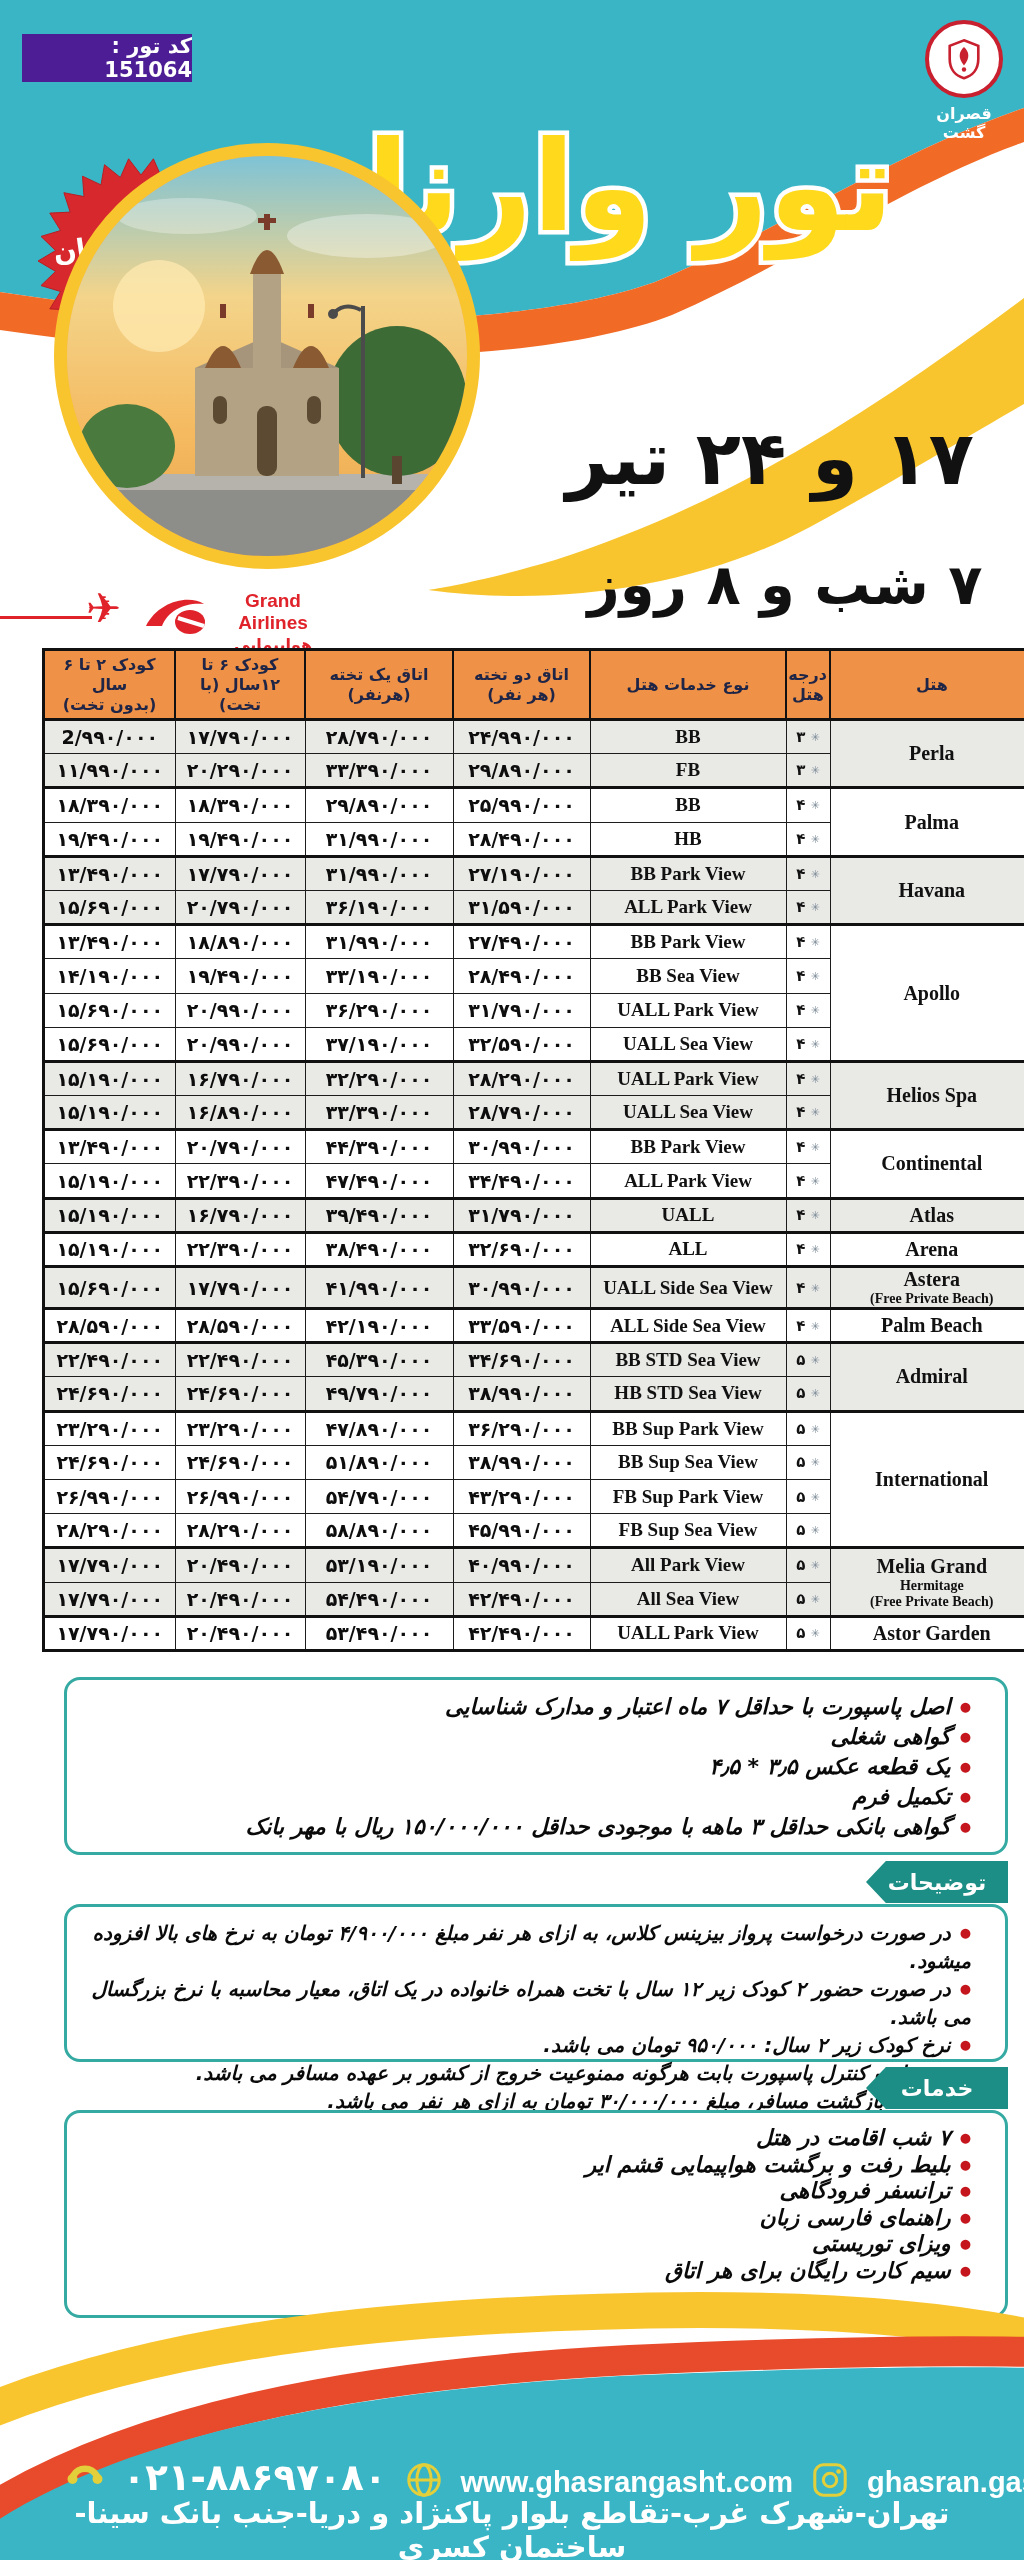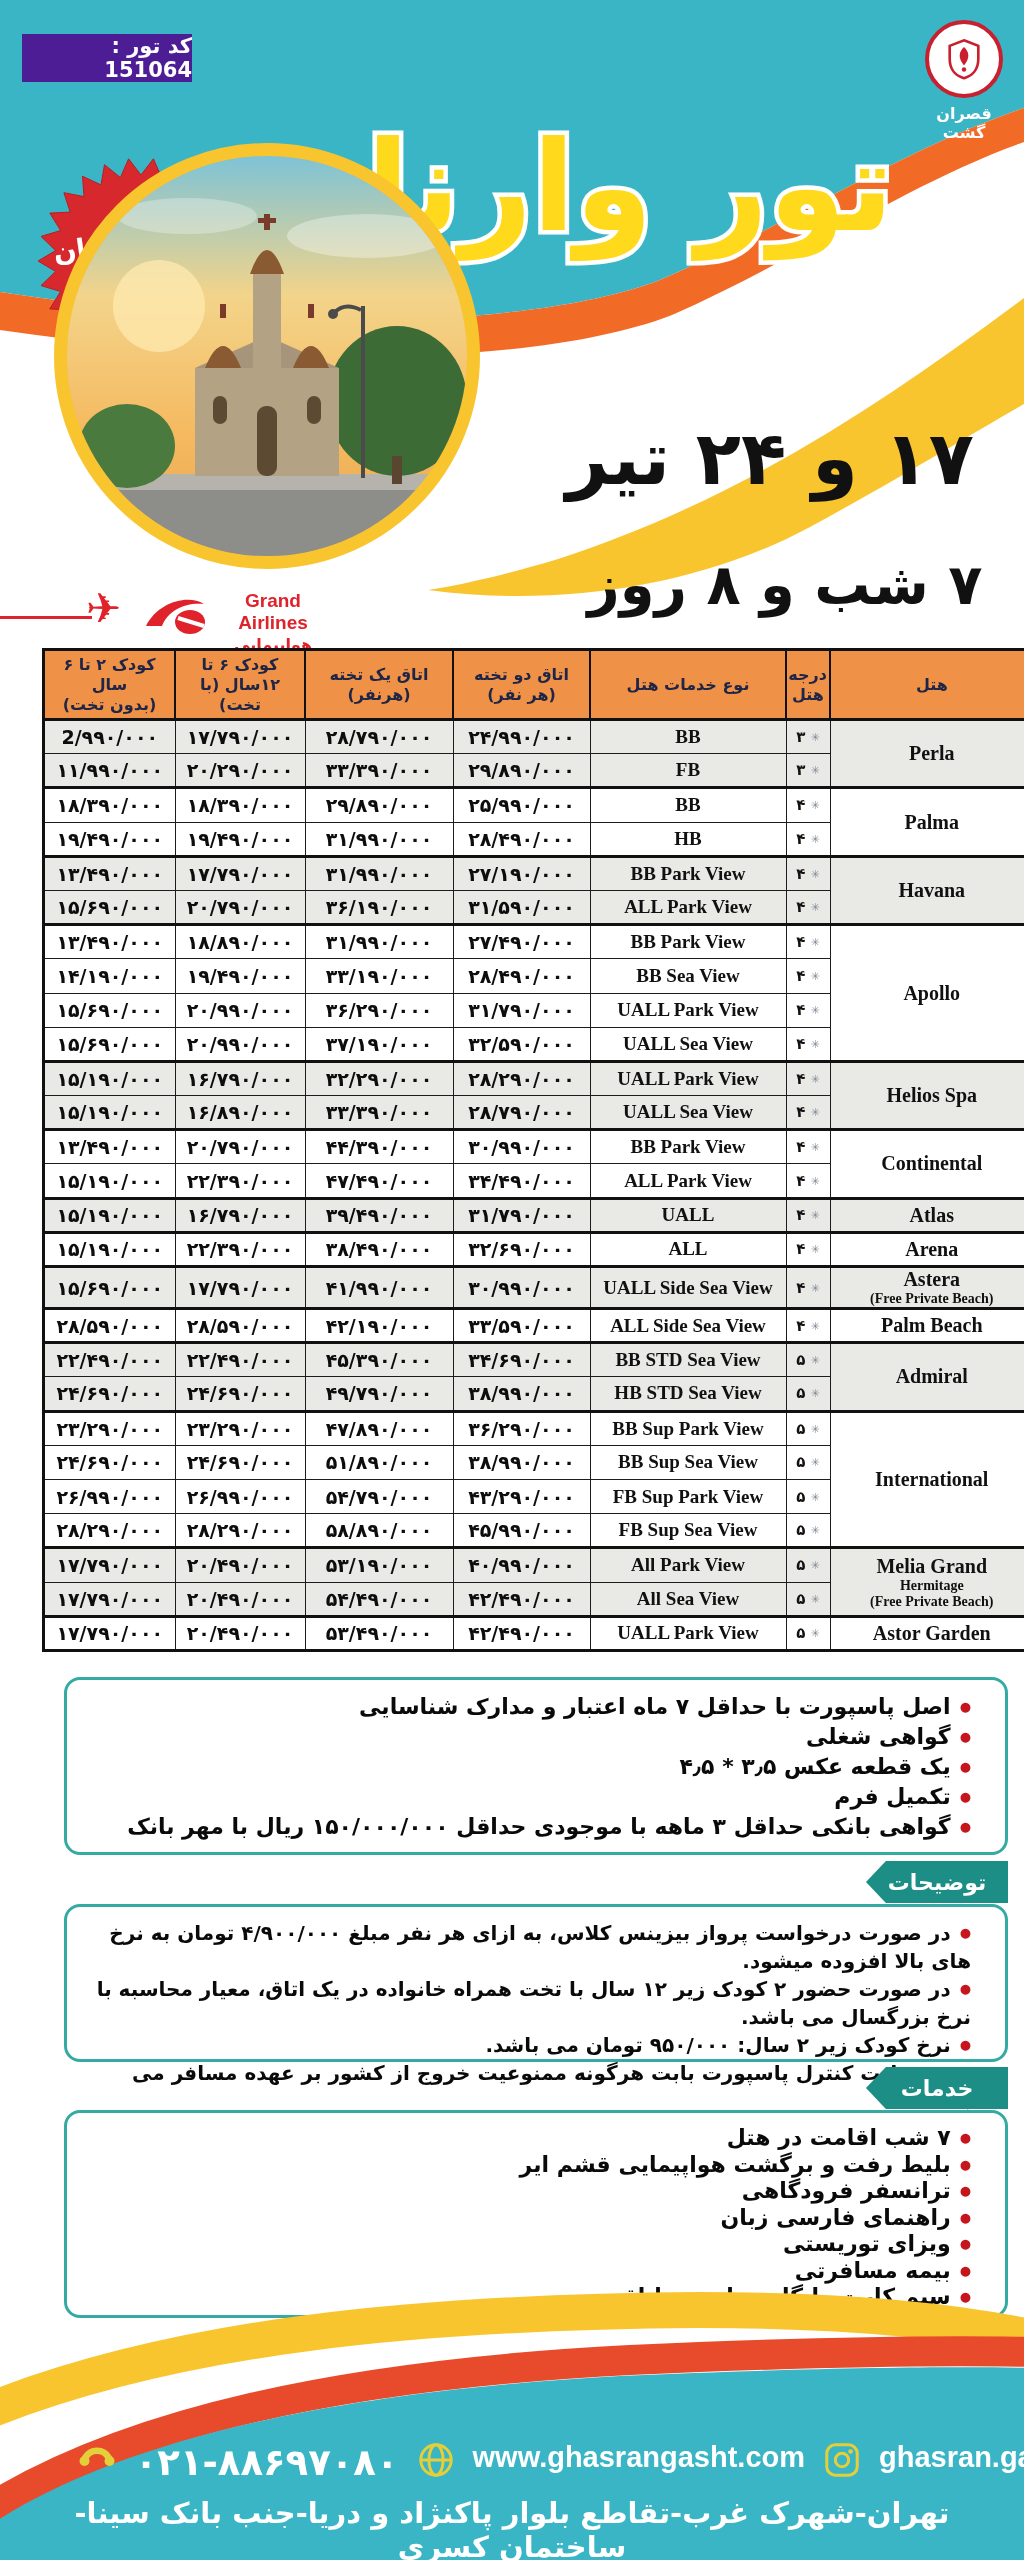"●اصل پاسپورت با حداقل ۷" .tbox ul { font-style: none -> italic }
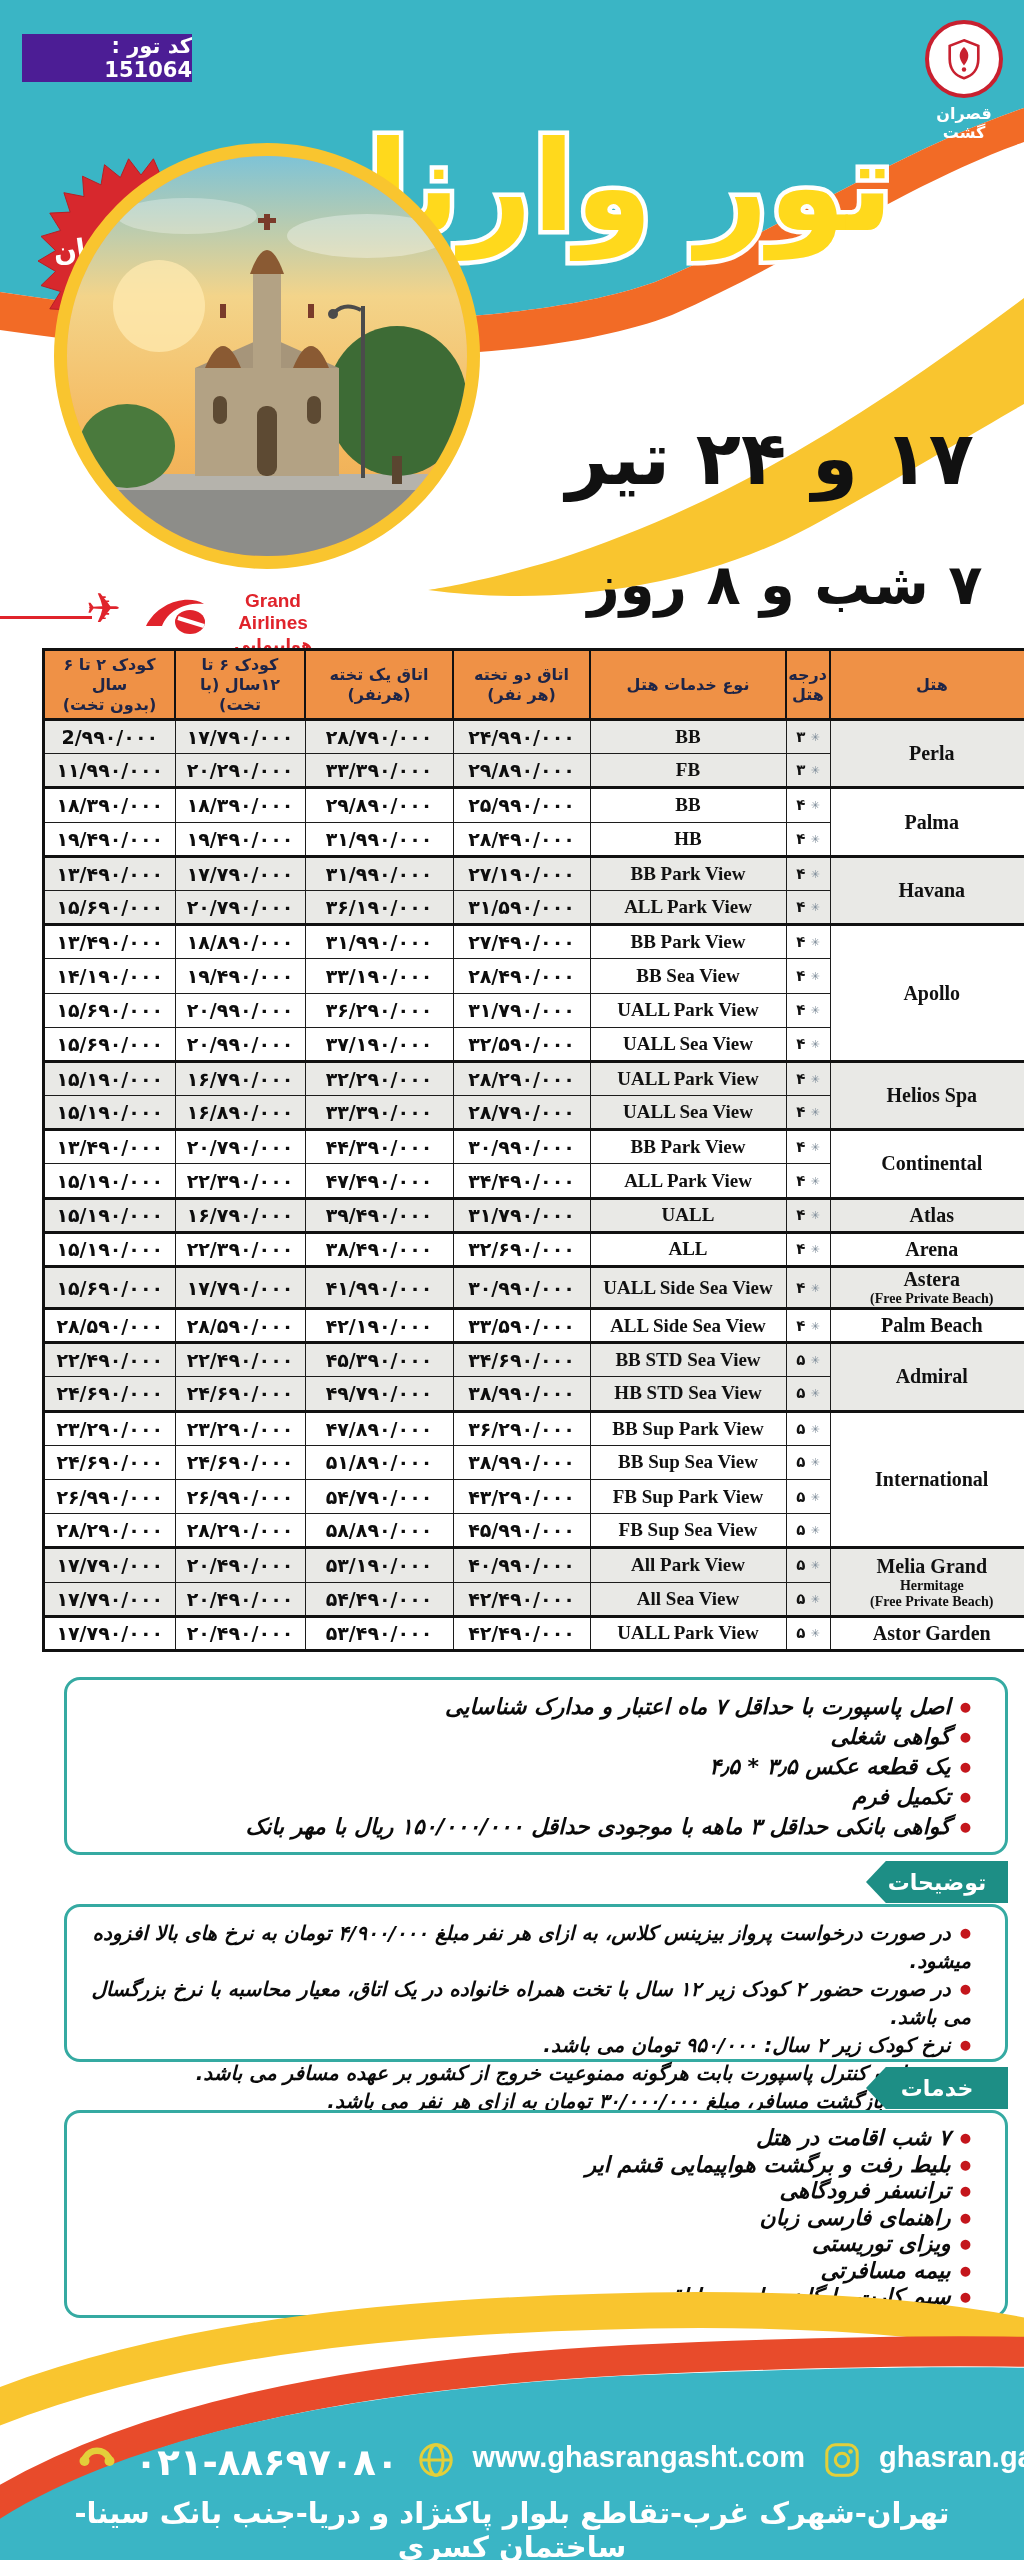"●بیمه مسافرتی" li { html: <li><span>●</span>بیمه مسافرتی</li> -> none }
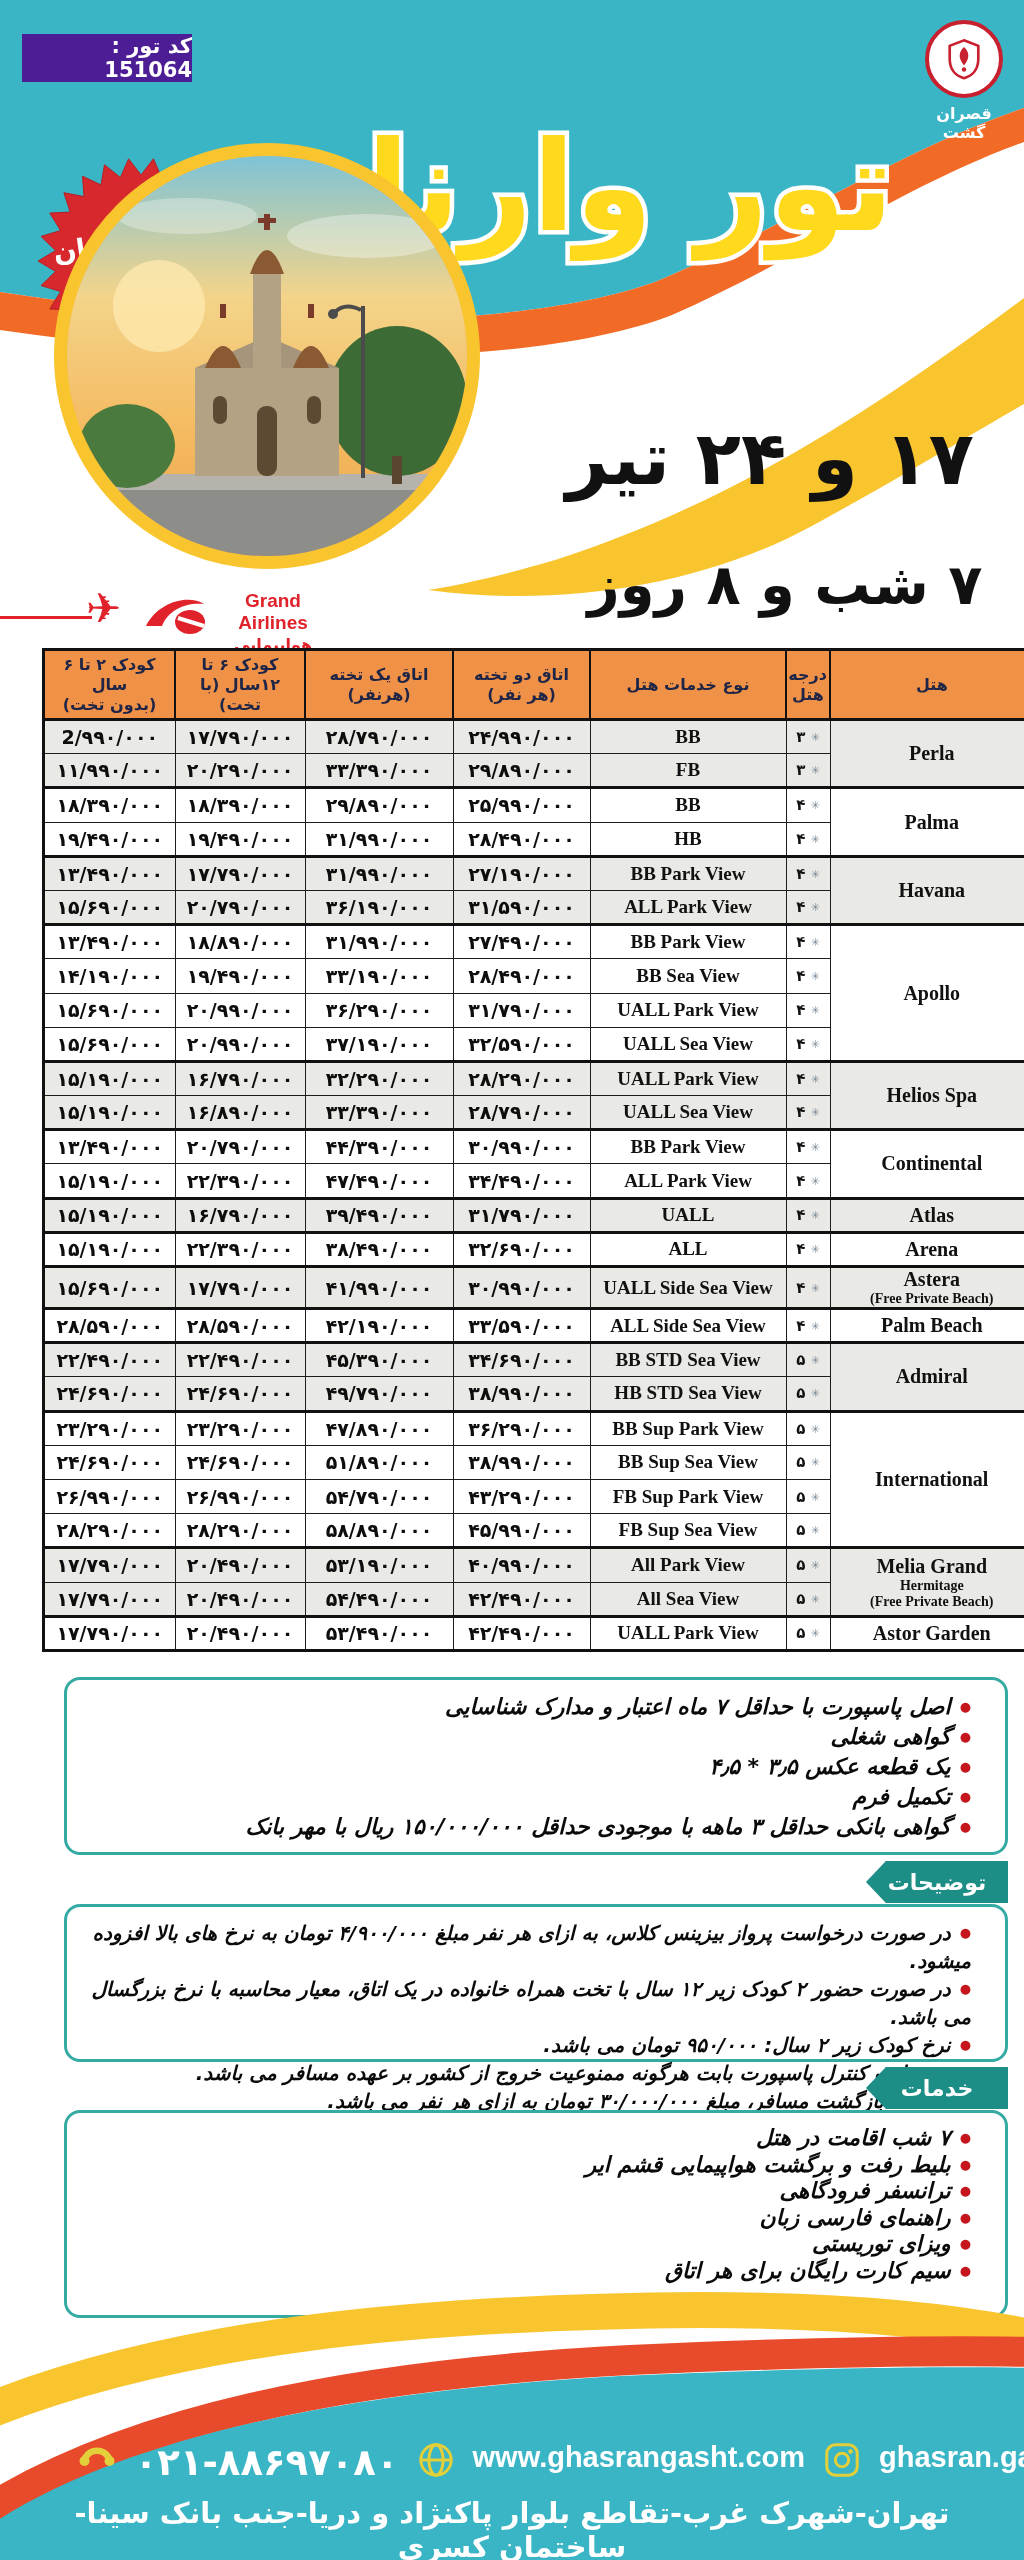"۰۲۱-۸۸۶۹۷۰۸۰" .contact { align-items: flex-start -> flex-end; margin-left: 12px -> none }
